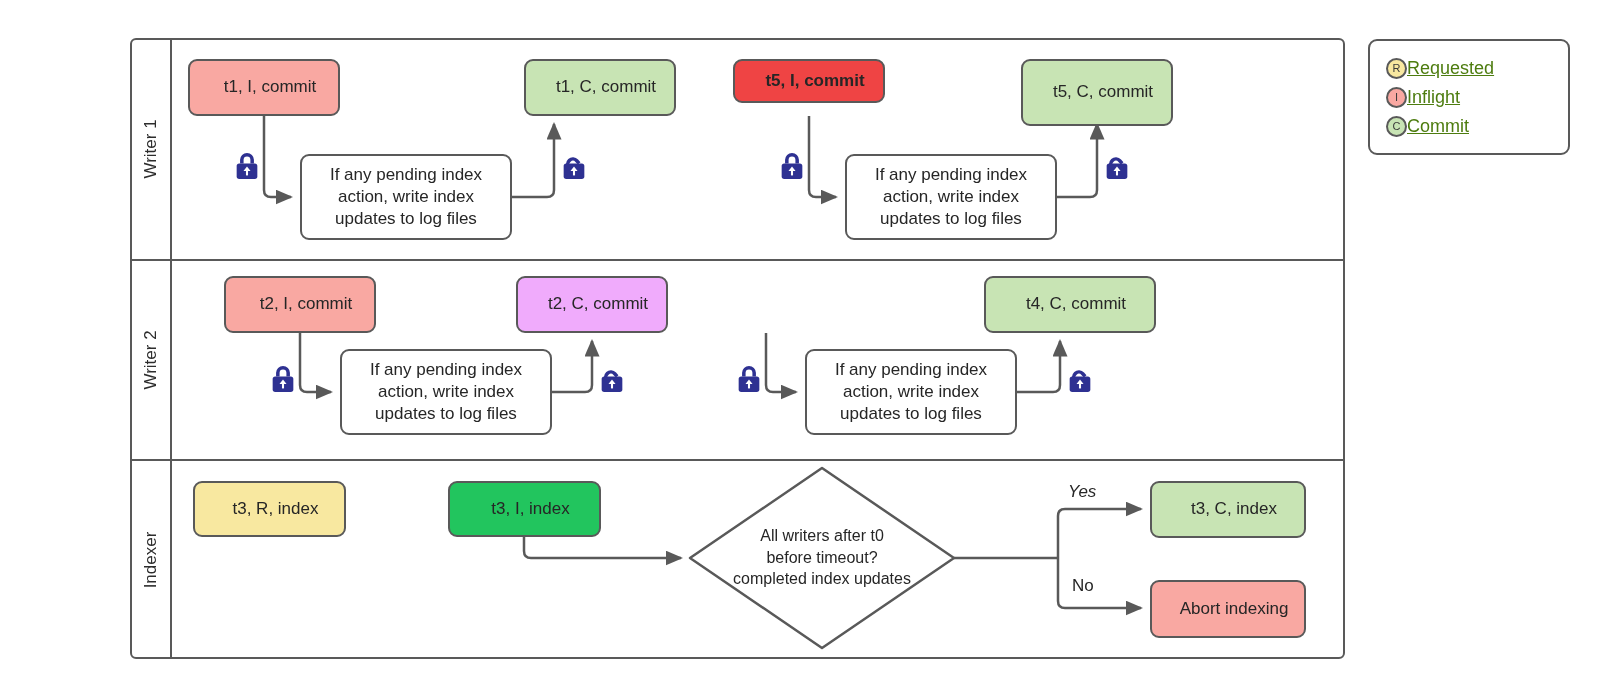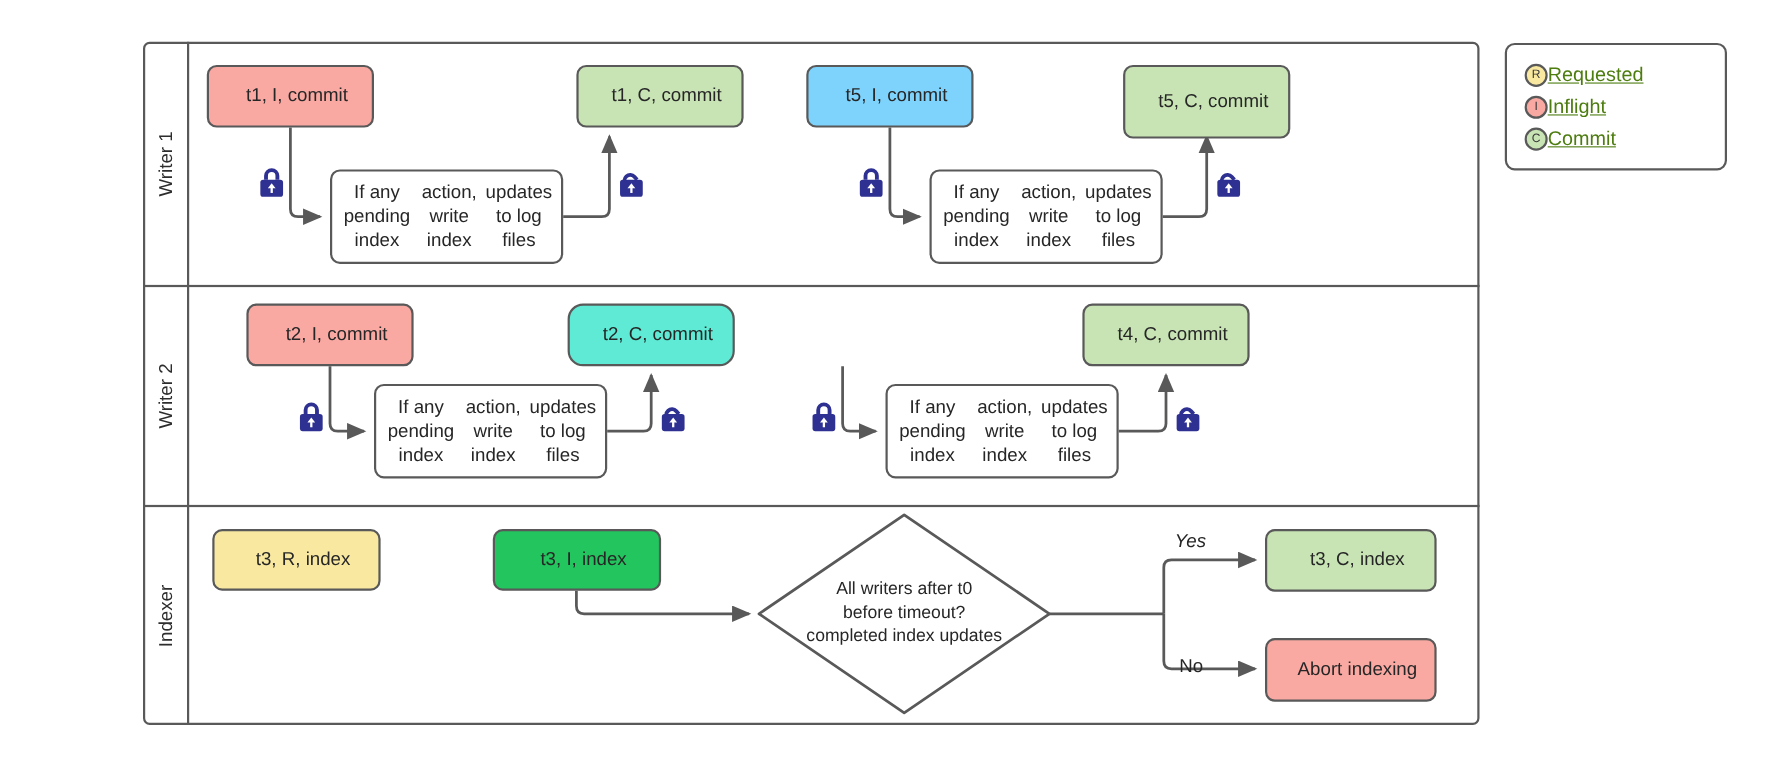"t5, I, commit" div.node { background: #7dd3fc -> #ef4444; font-weight: none -> bold; height: 57px -> 44px }
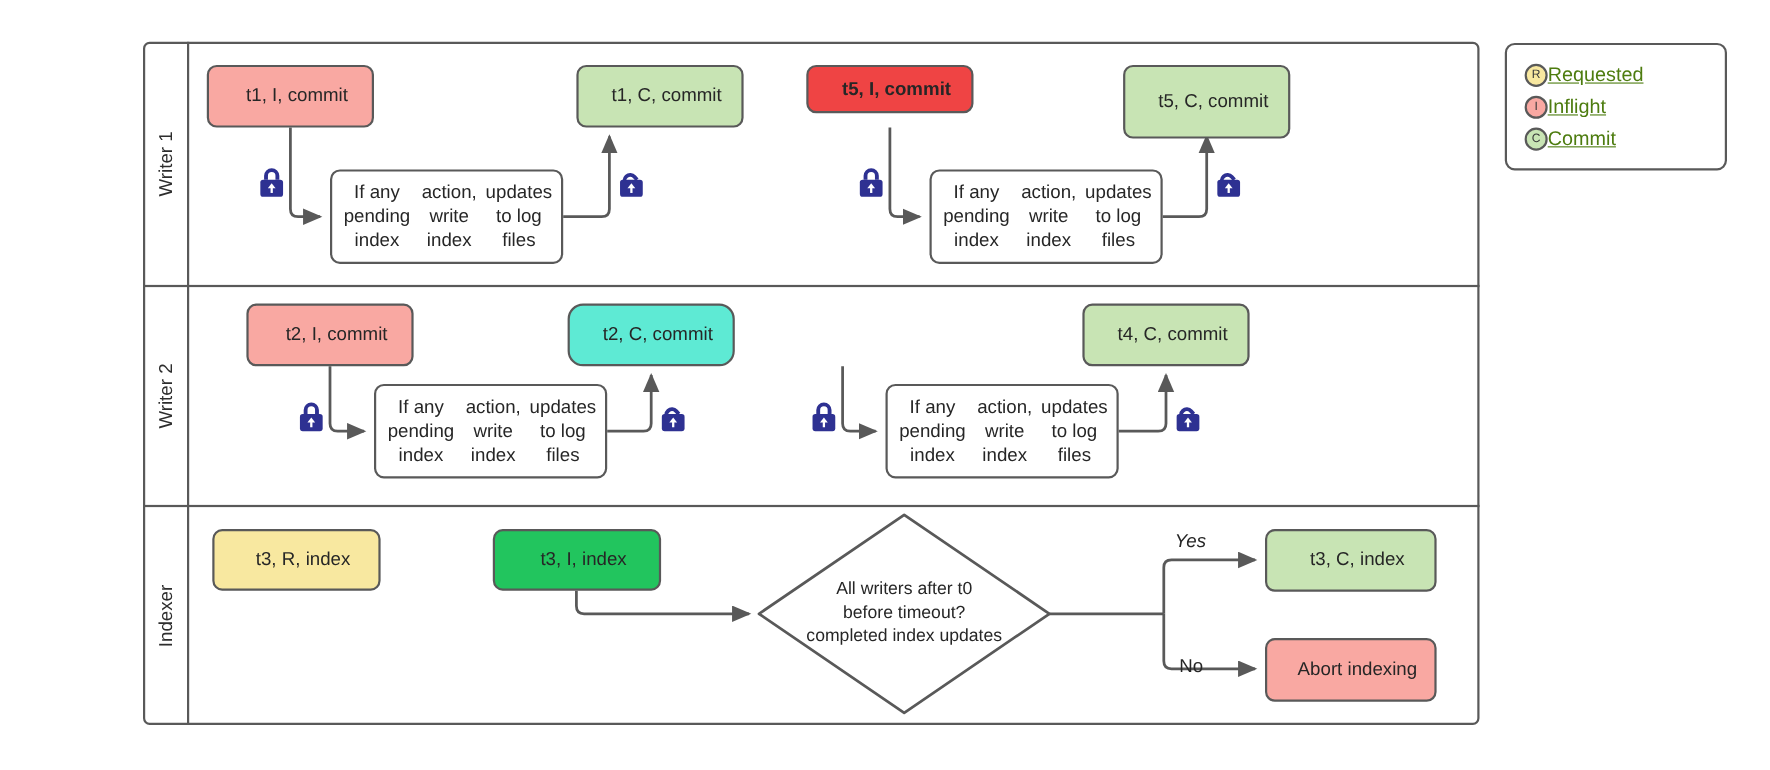"If any pending index" .process { flex-direction: row -> column }
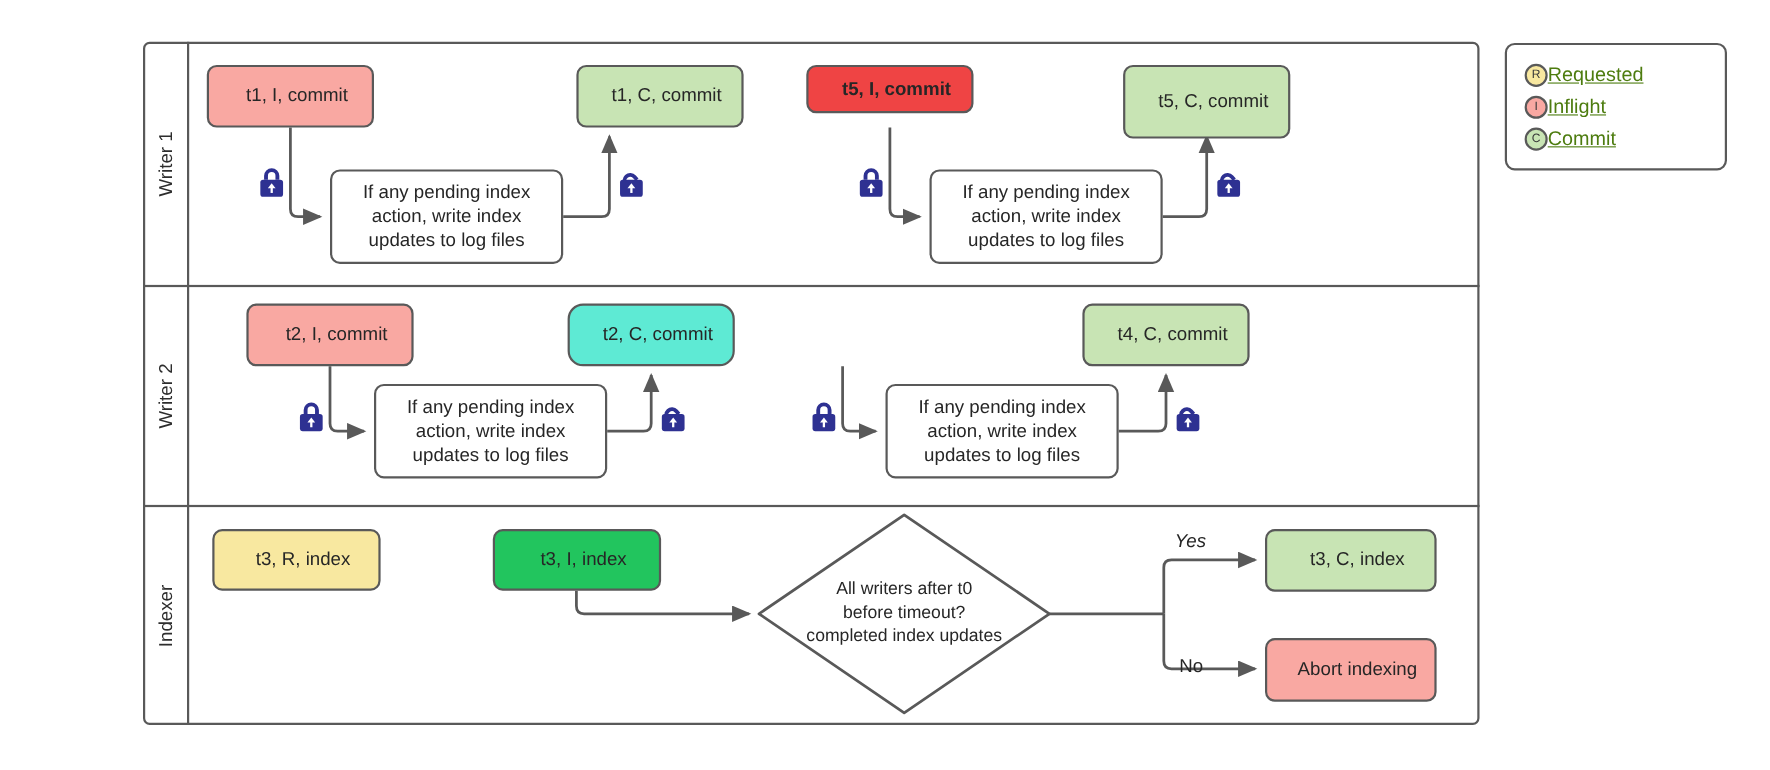"t2, C, commit" div.node { background: #5eead4 -> #f0abfc; border-radius: 14px -> none }
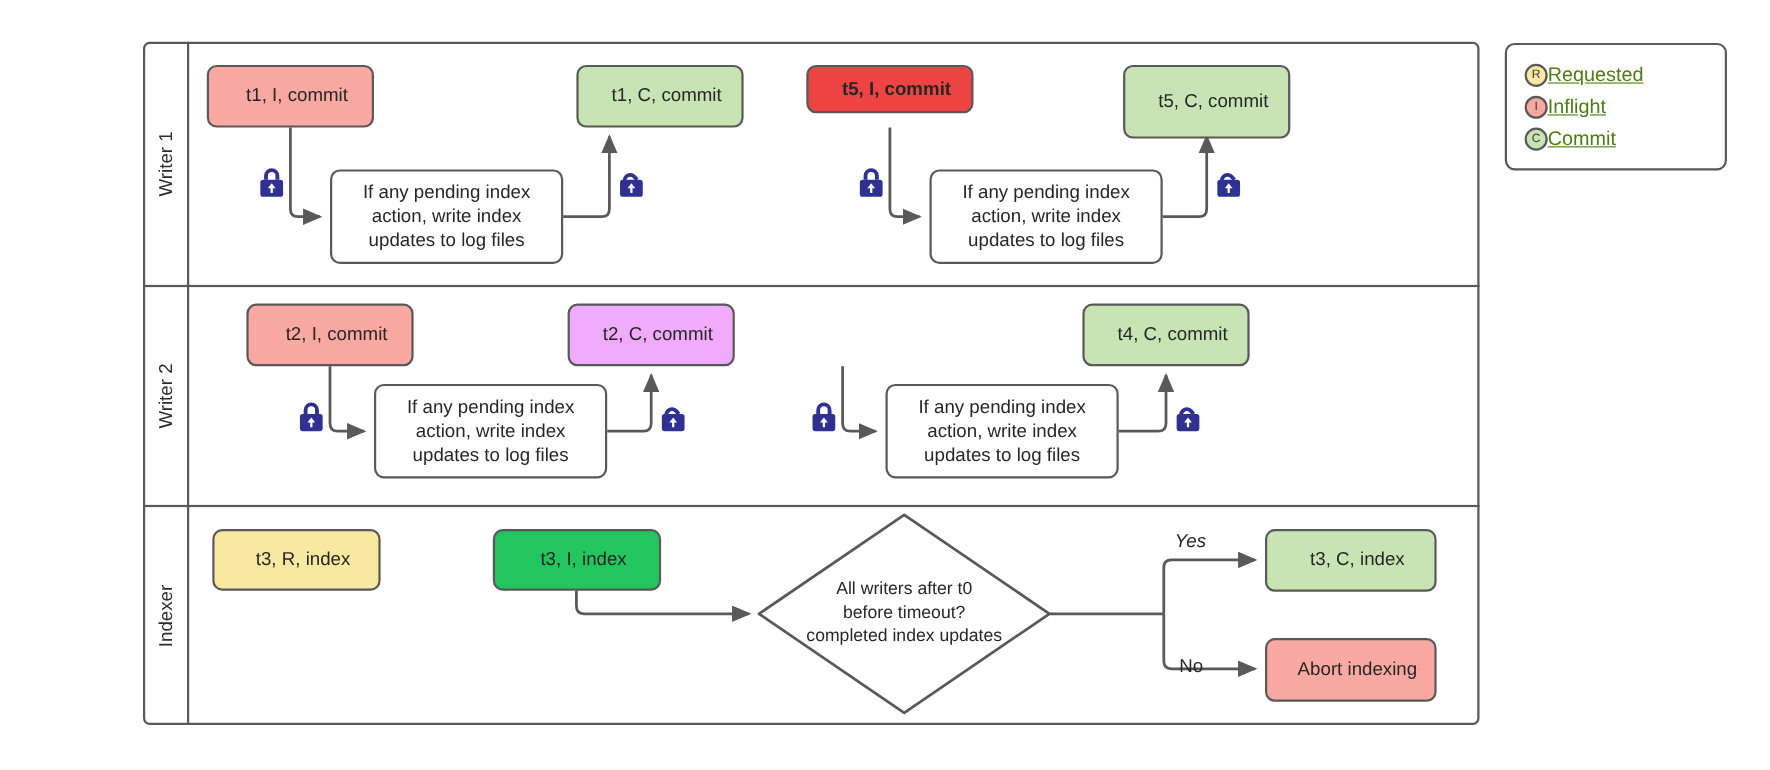"t4, C, commit" div.node { width: 152px -> 172px }
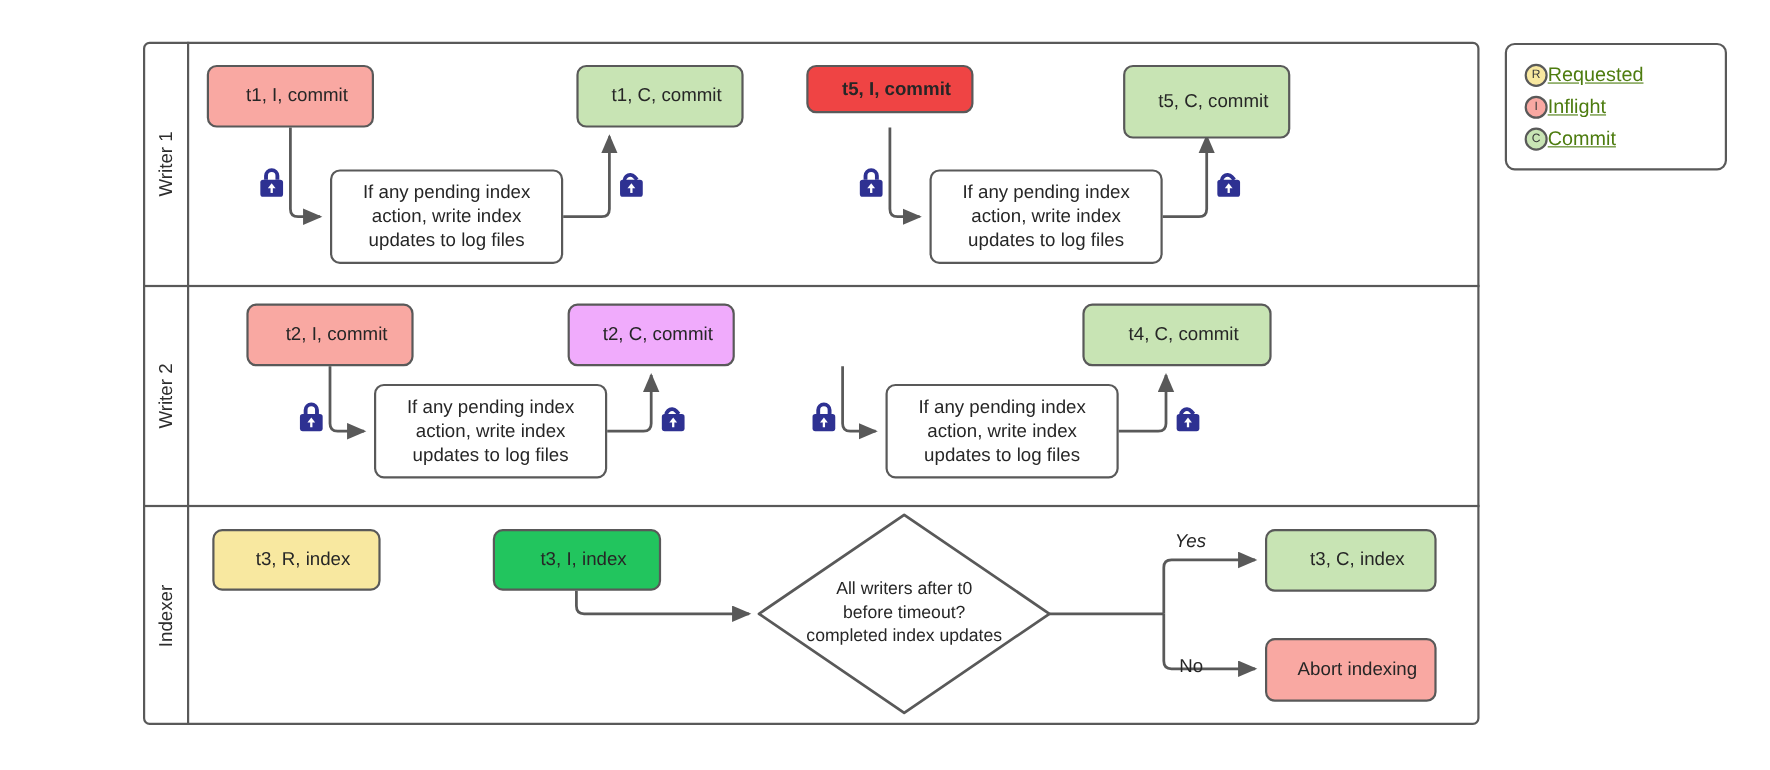"No" .edge-label.no { top: 596px -> 576px }
